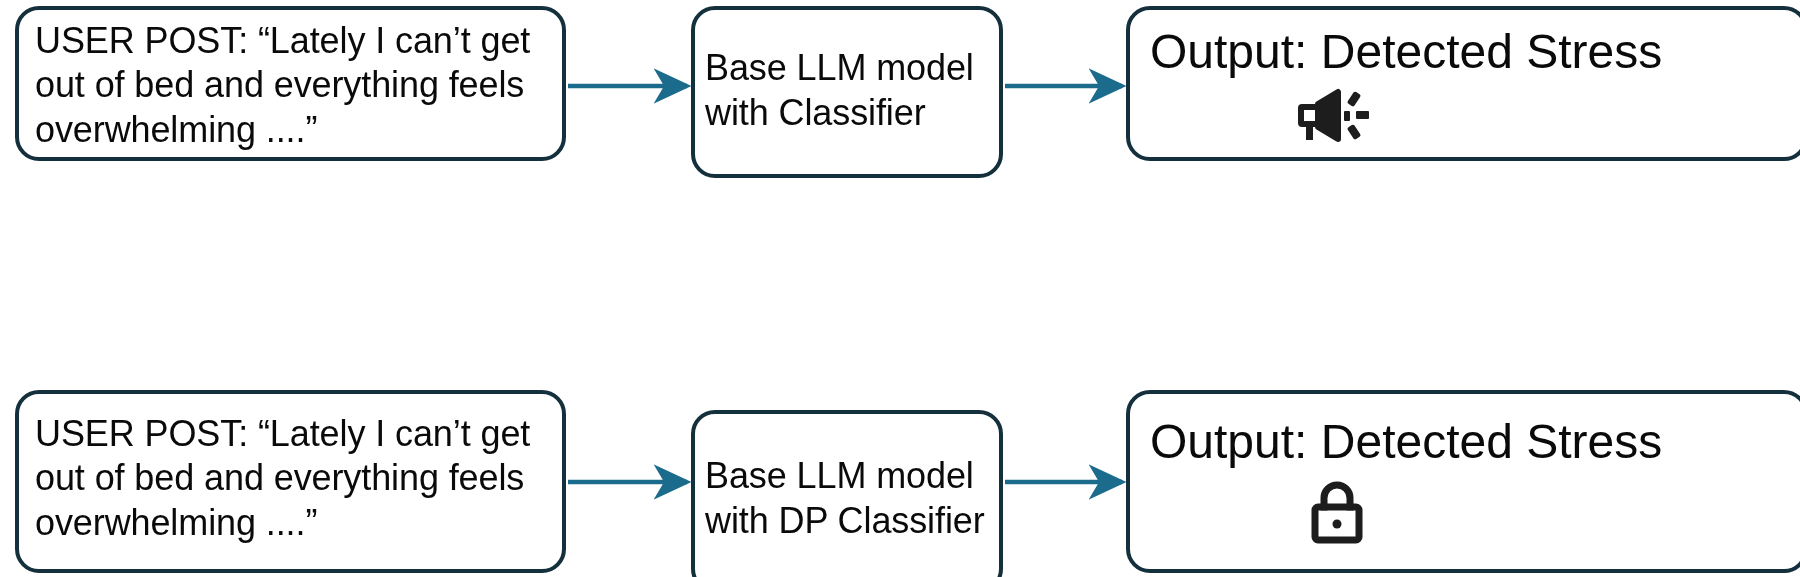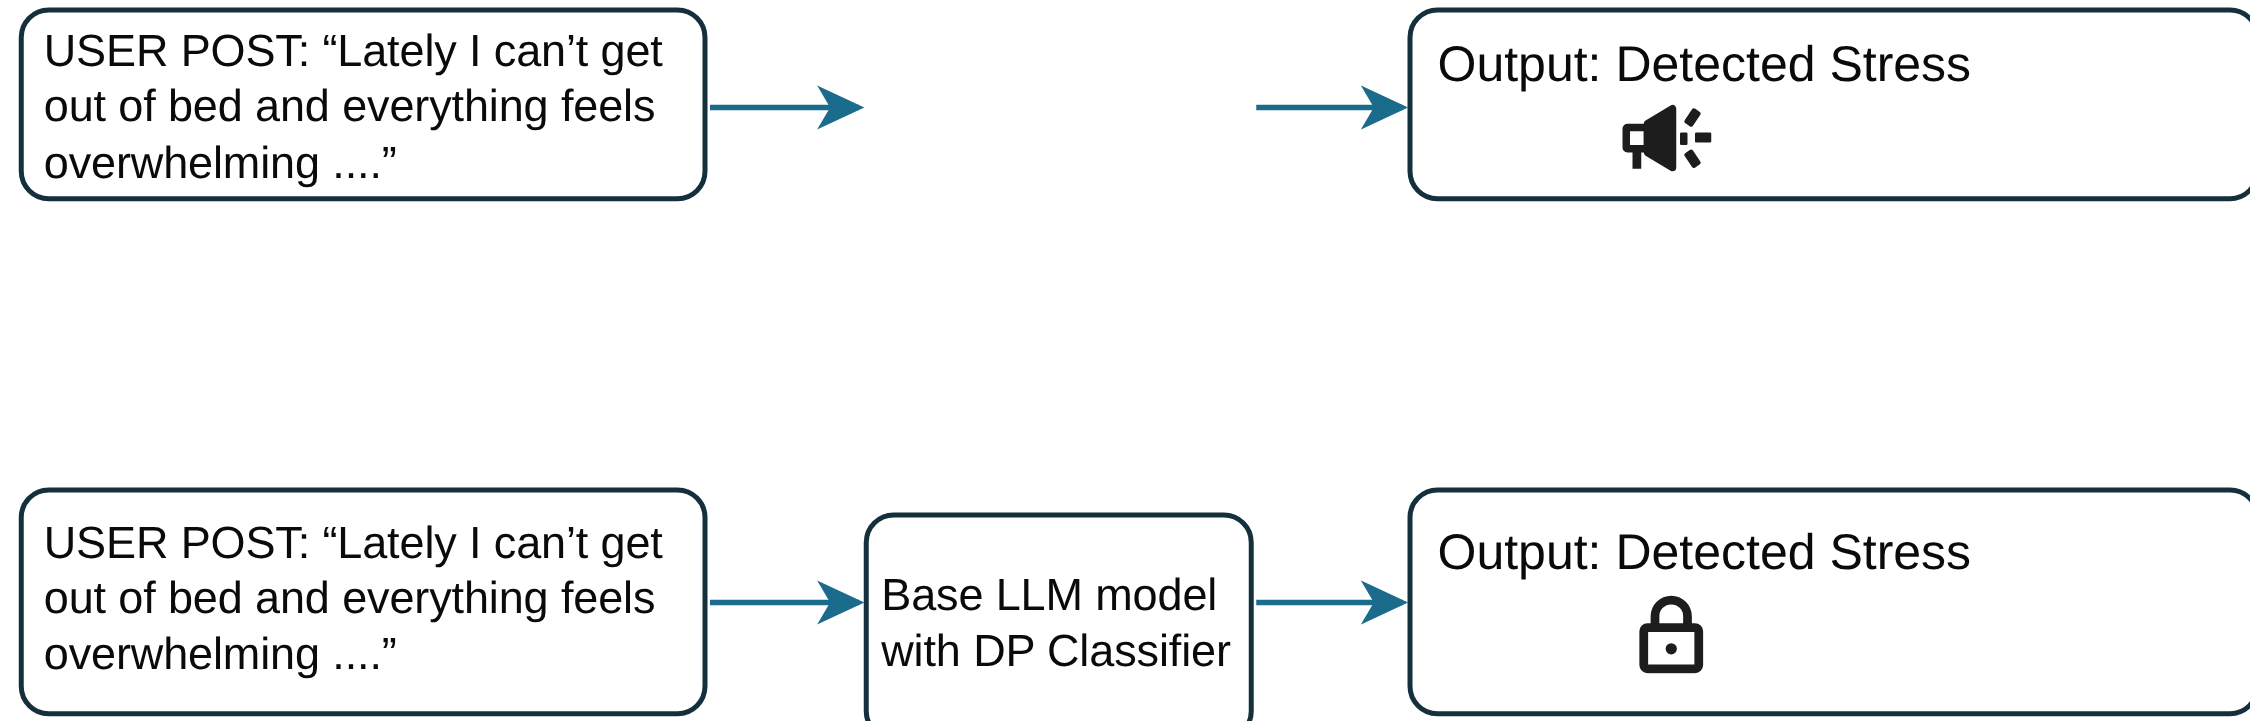"Base LLM model with Classifier" div.node { html: none -> <div> <div>Base LLM model with Classifier</div> </div> }
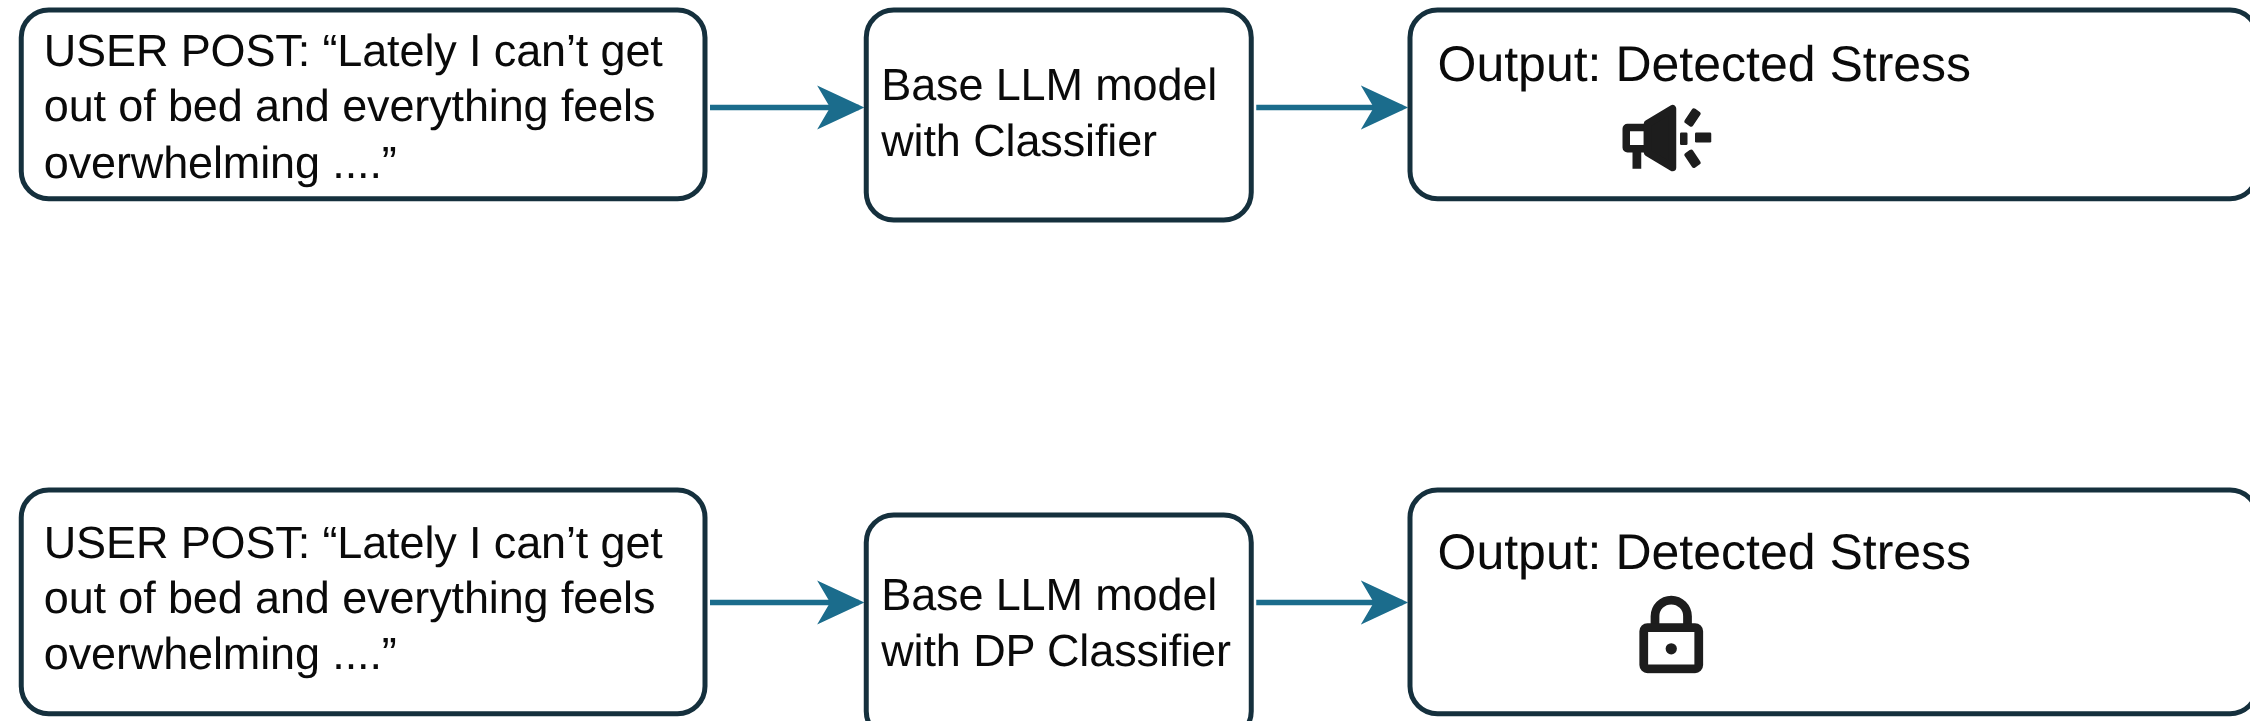"Output: Detected Stress" .output-label { font-size: 40px -> 48px }
